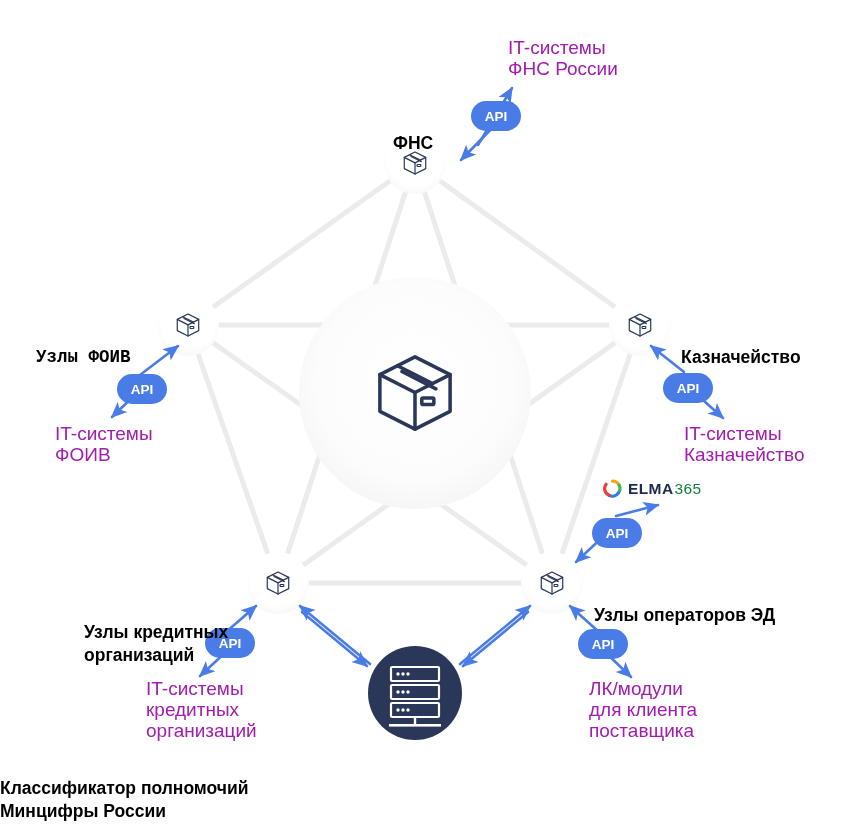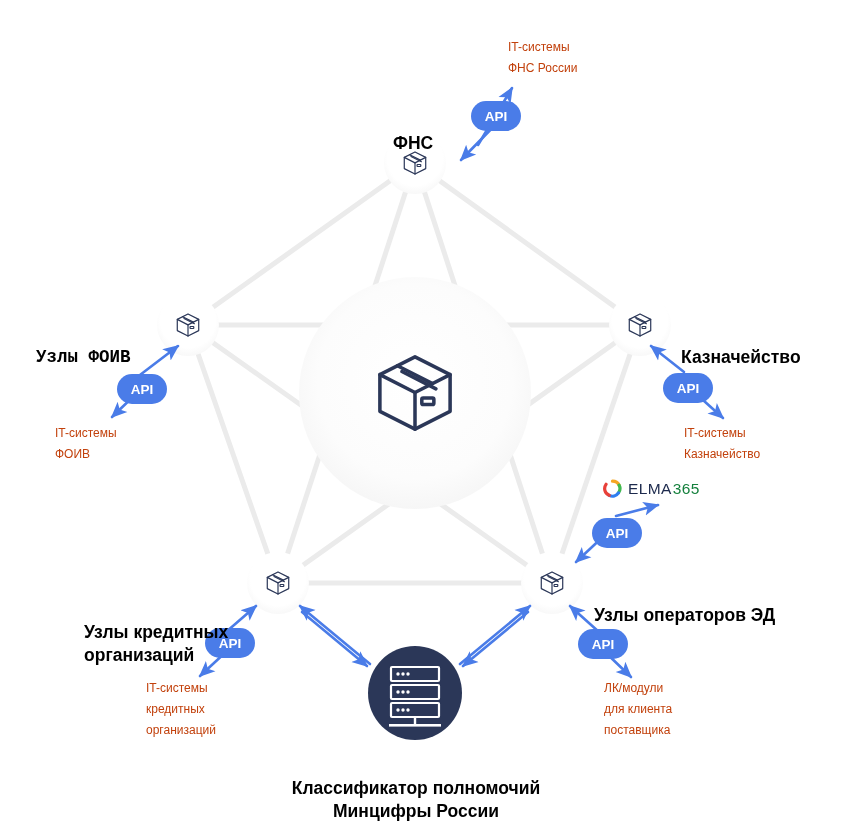"IT-системы" .sub { color: #c2410c -> #a21caf; font-size: 12px -> 19px }
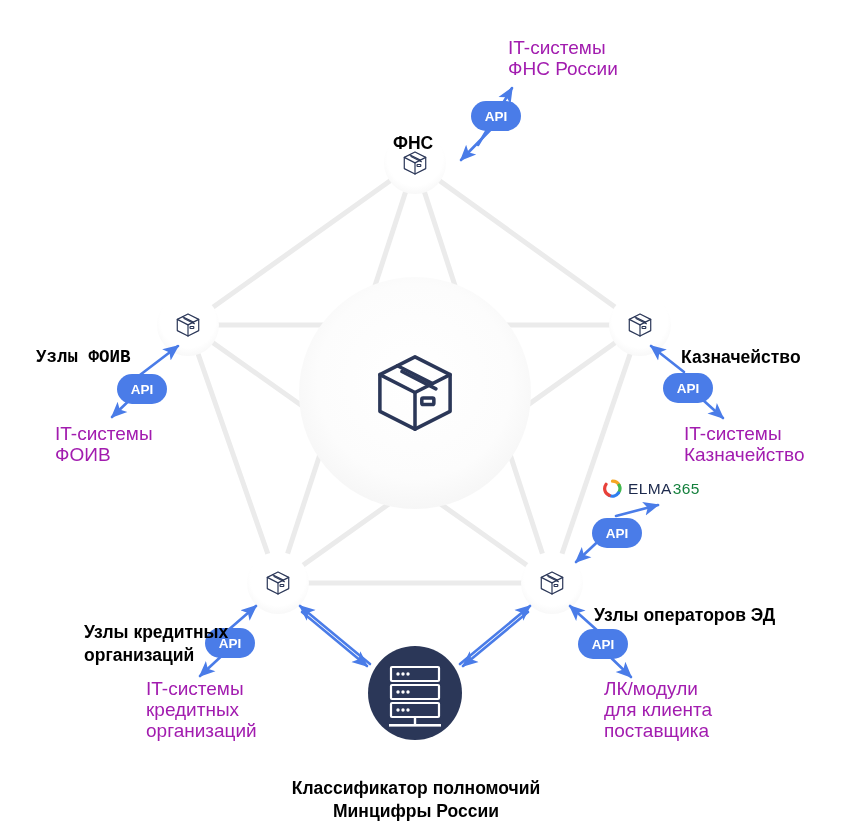"ELMA" .elma-name { font-weight: normal -> bold }
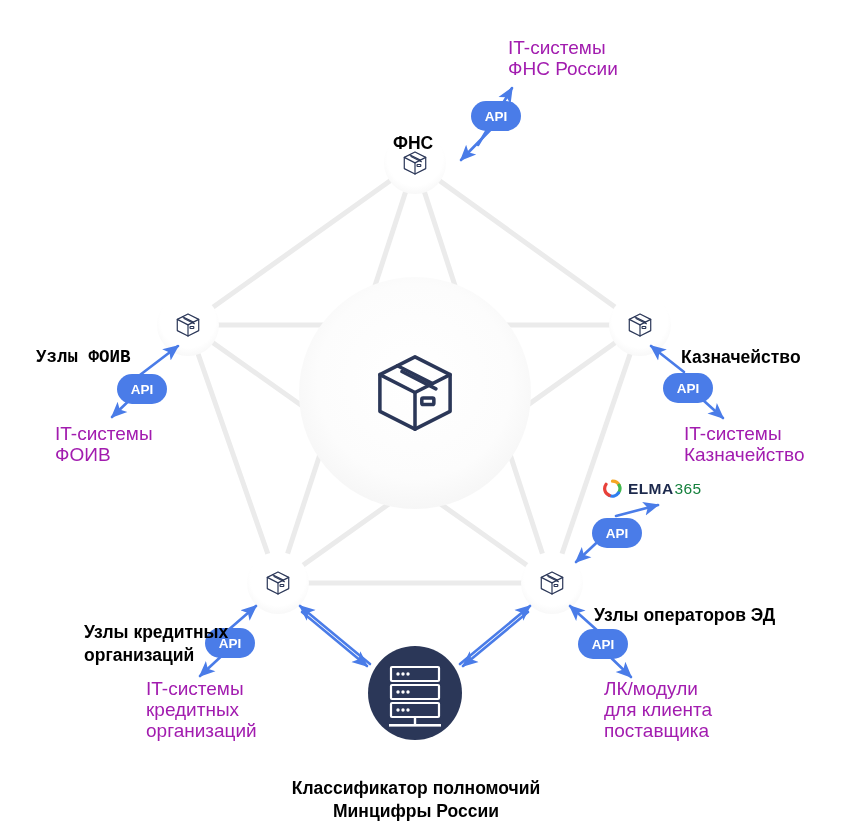"ЛК/модули" div.sub { margin-left: 15px -> none }
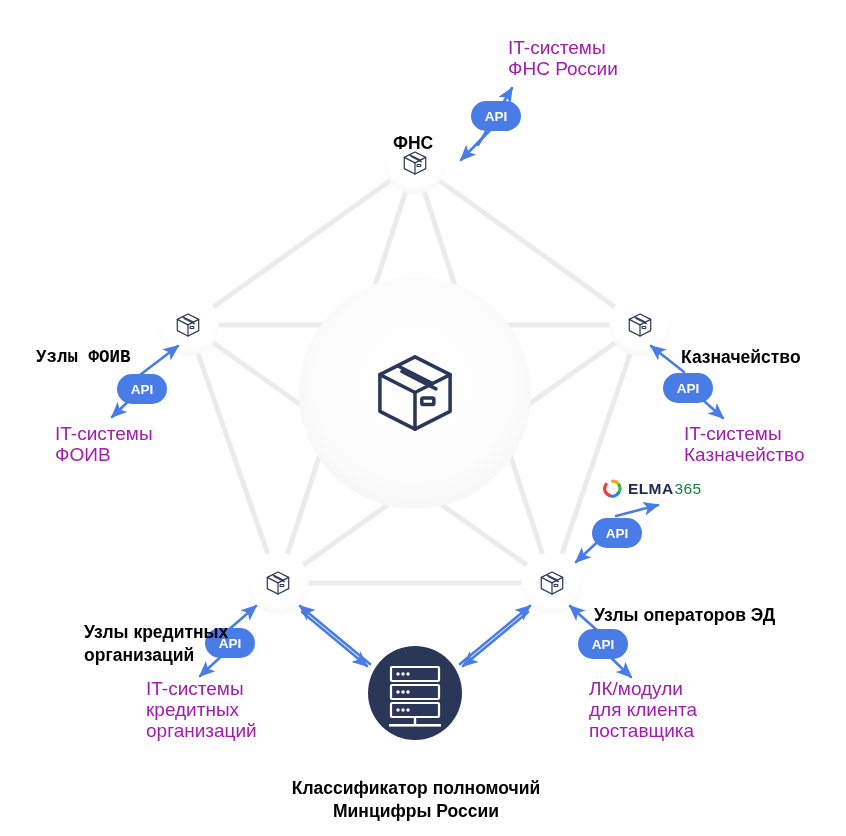"Классификатор полномочий" div.lbl { text-align: center -> none }
